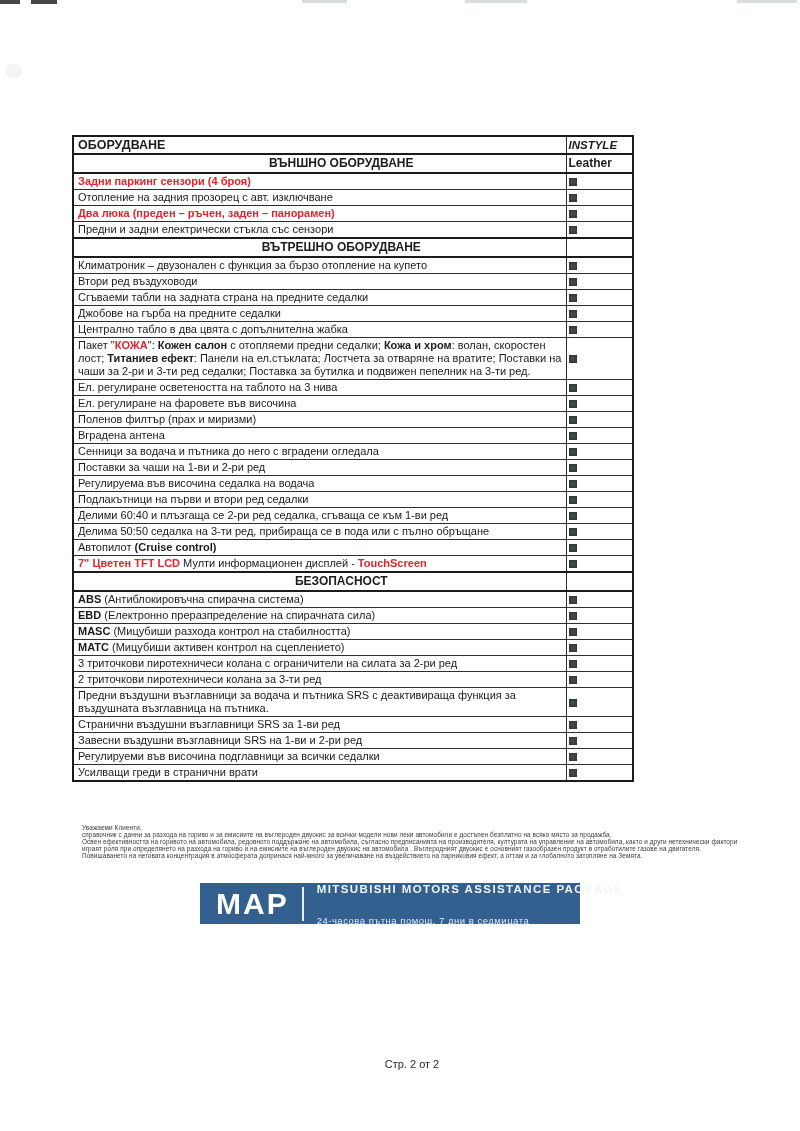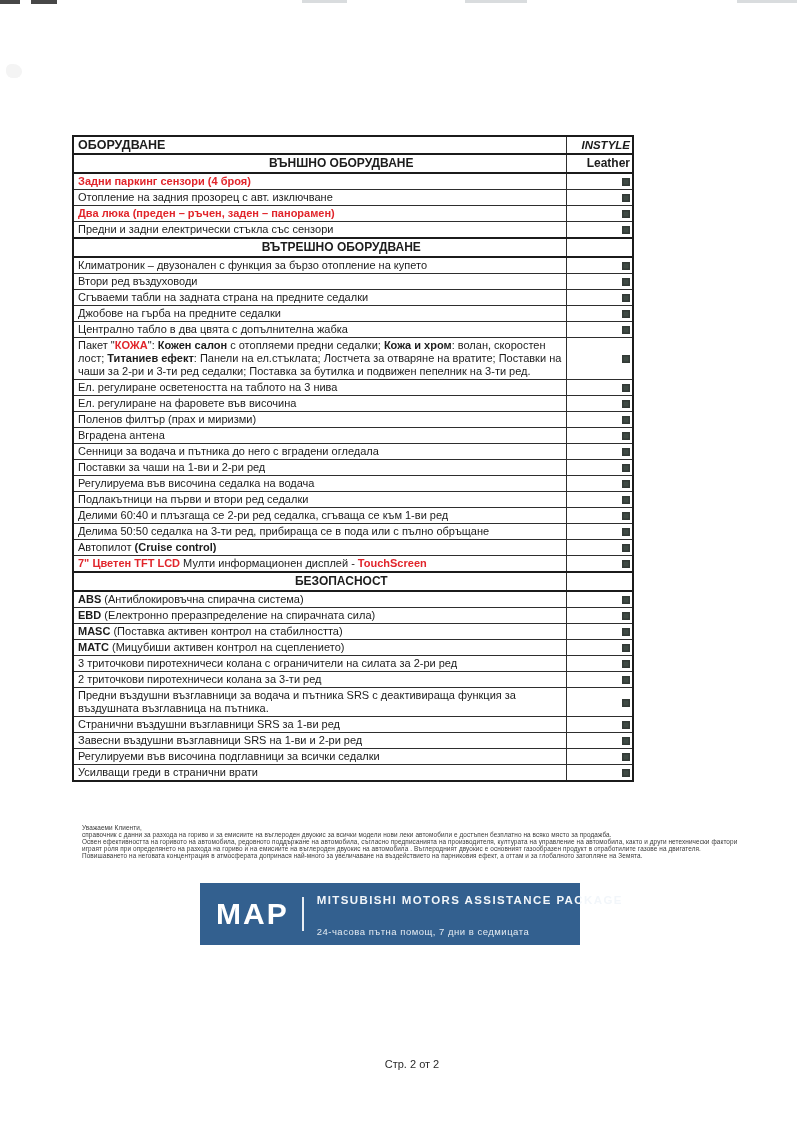"INSTYLE" table.equip td.trim { text-align: right -> left }
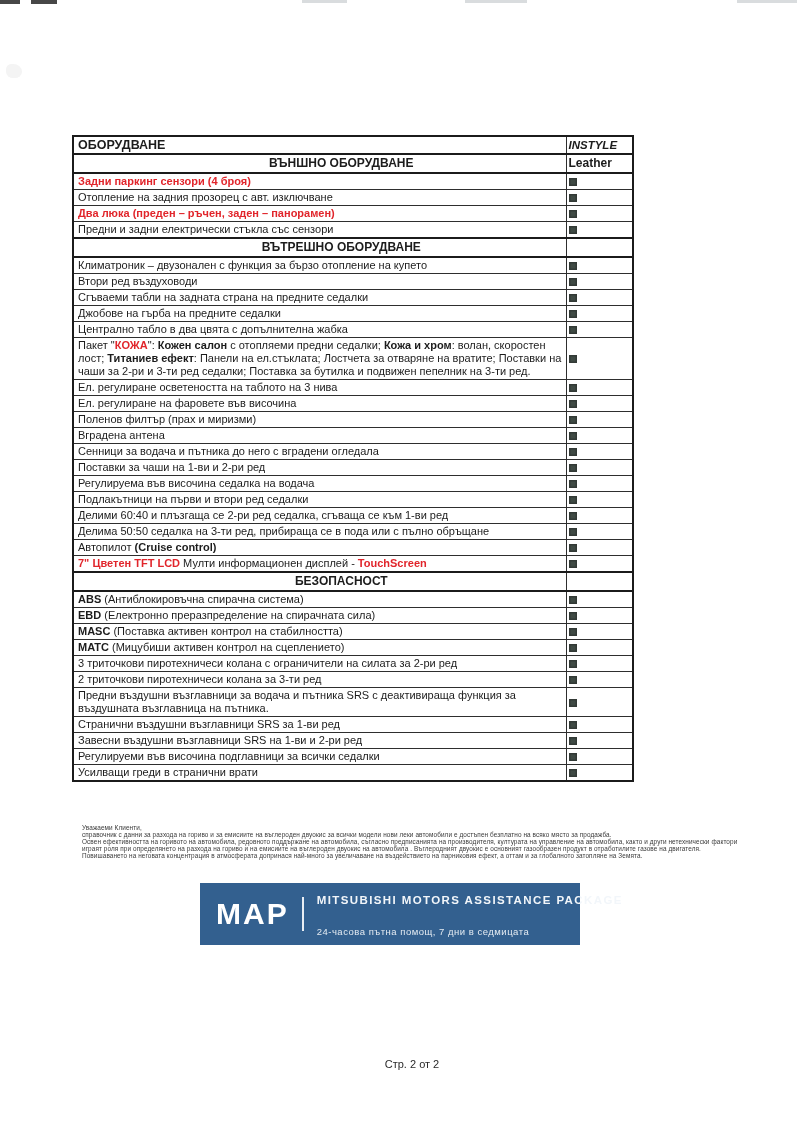"(Поставка активен контрол на" span { text: Поставка активен -> Мицубиши разхода }
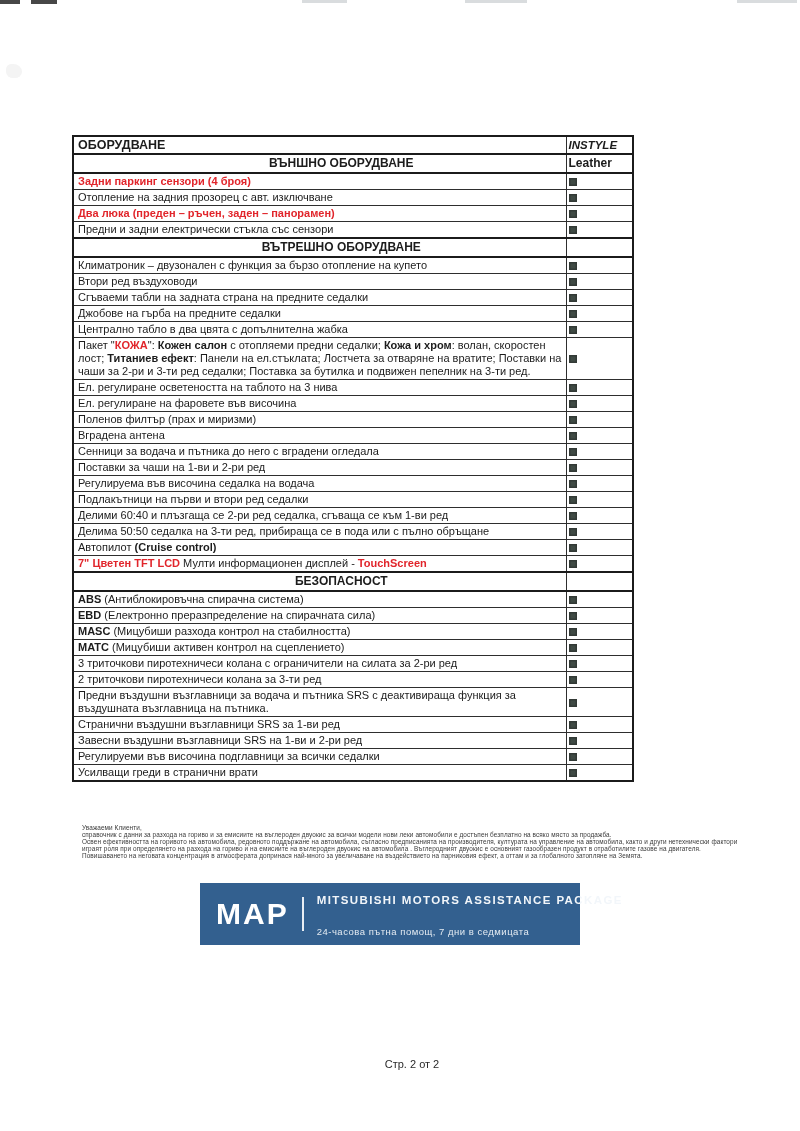"MAP" .map-banner { height: 62px -> 41px }
